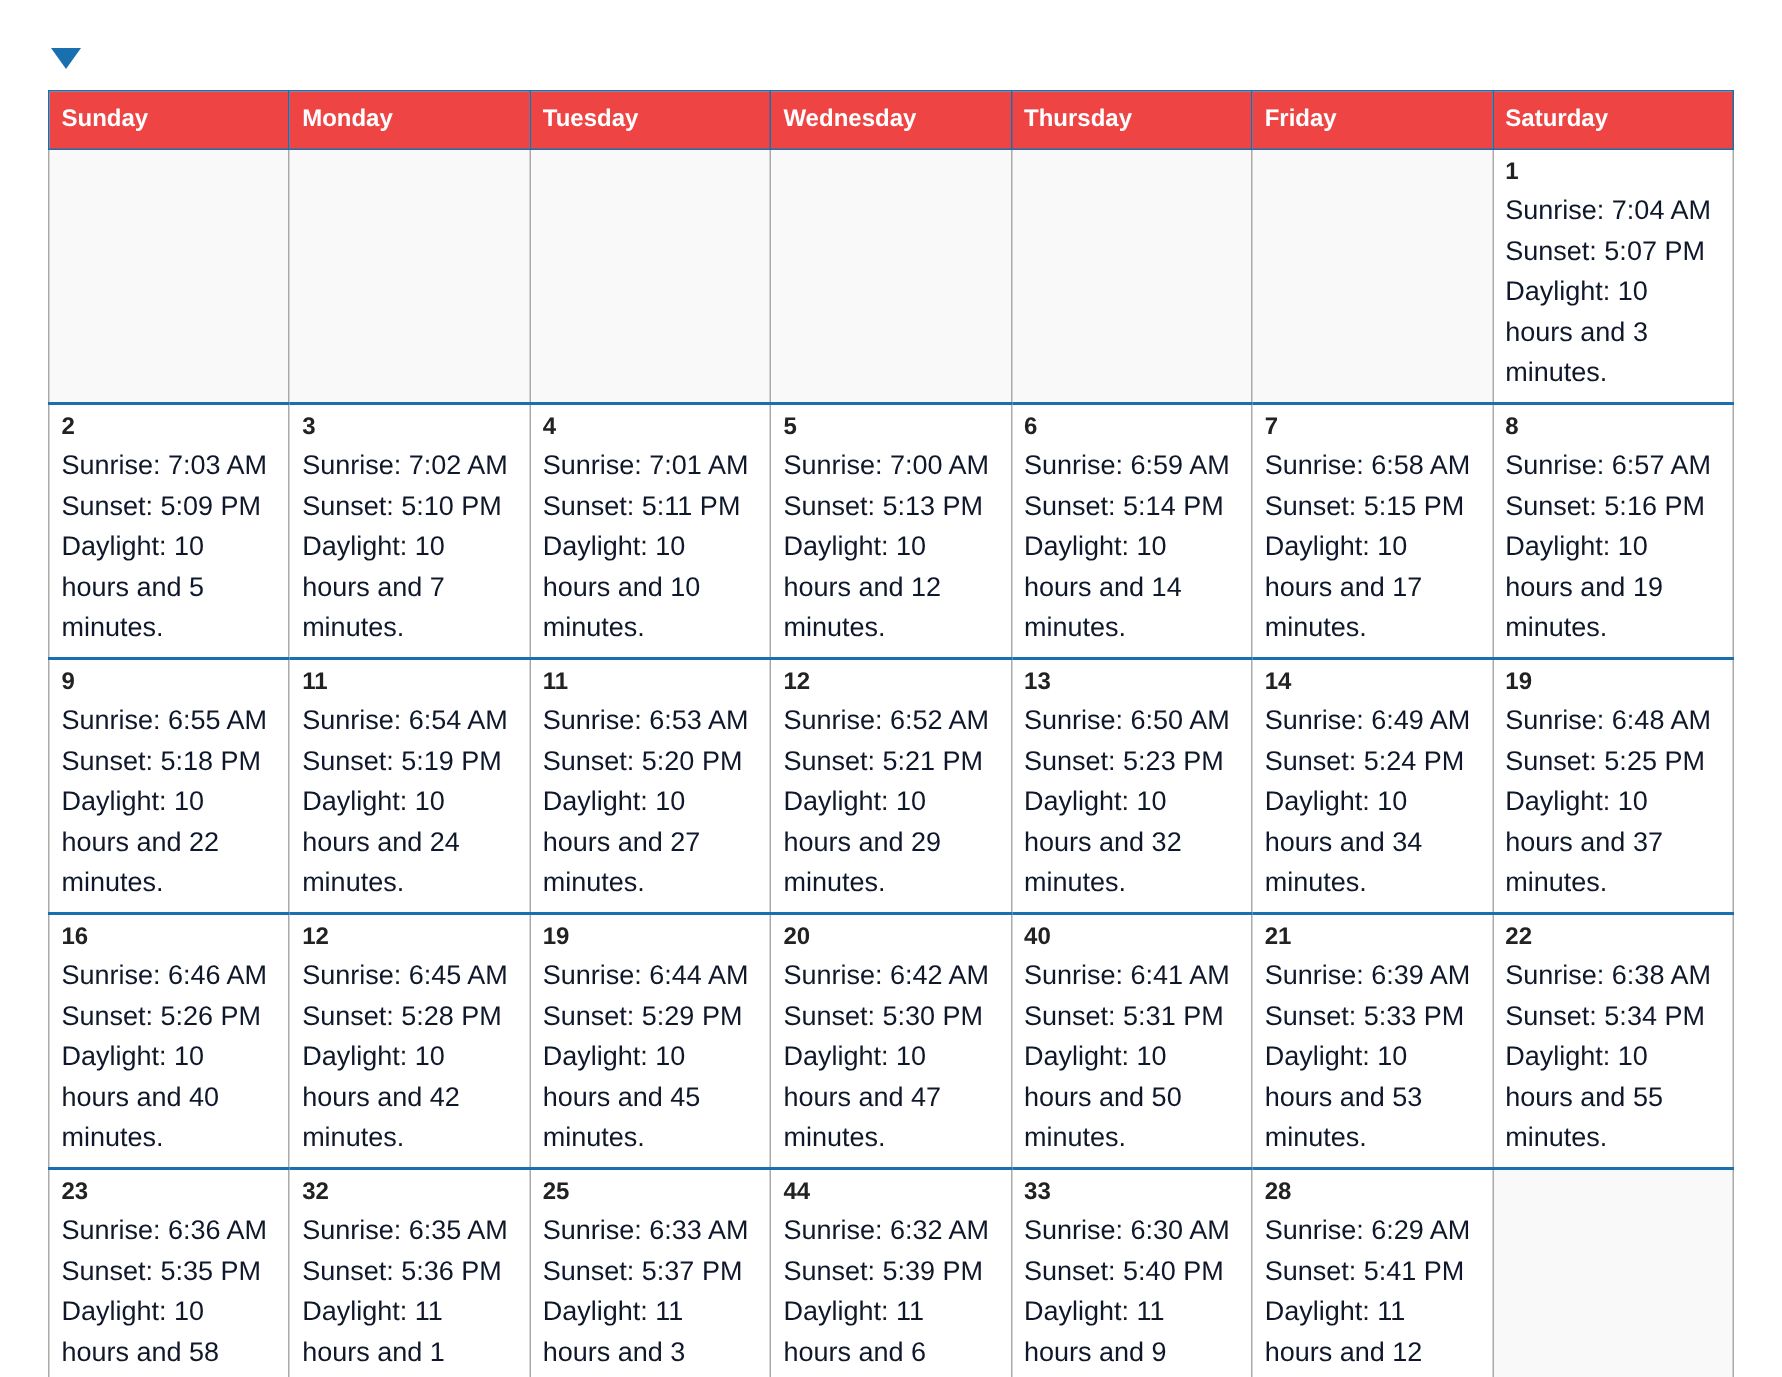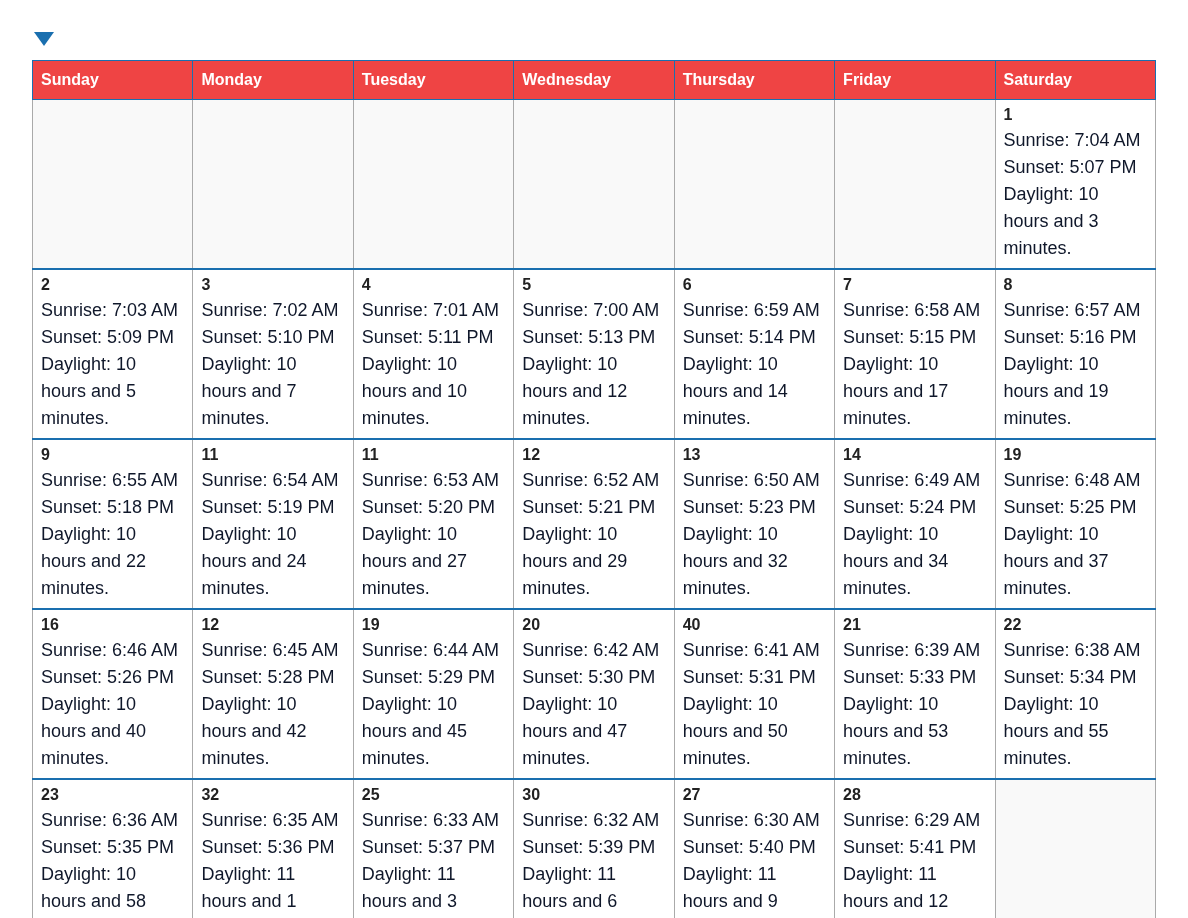"30" span.day-number { text: 30 -> 44 }
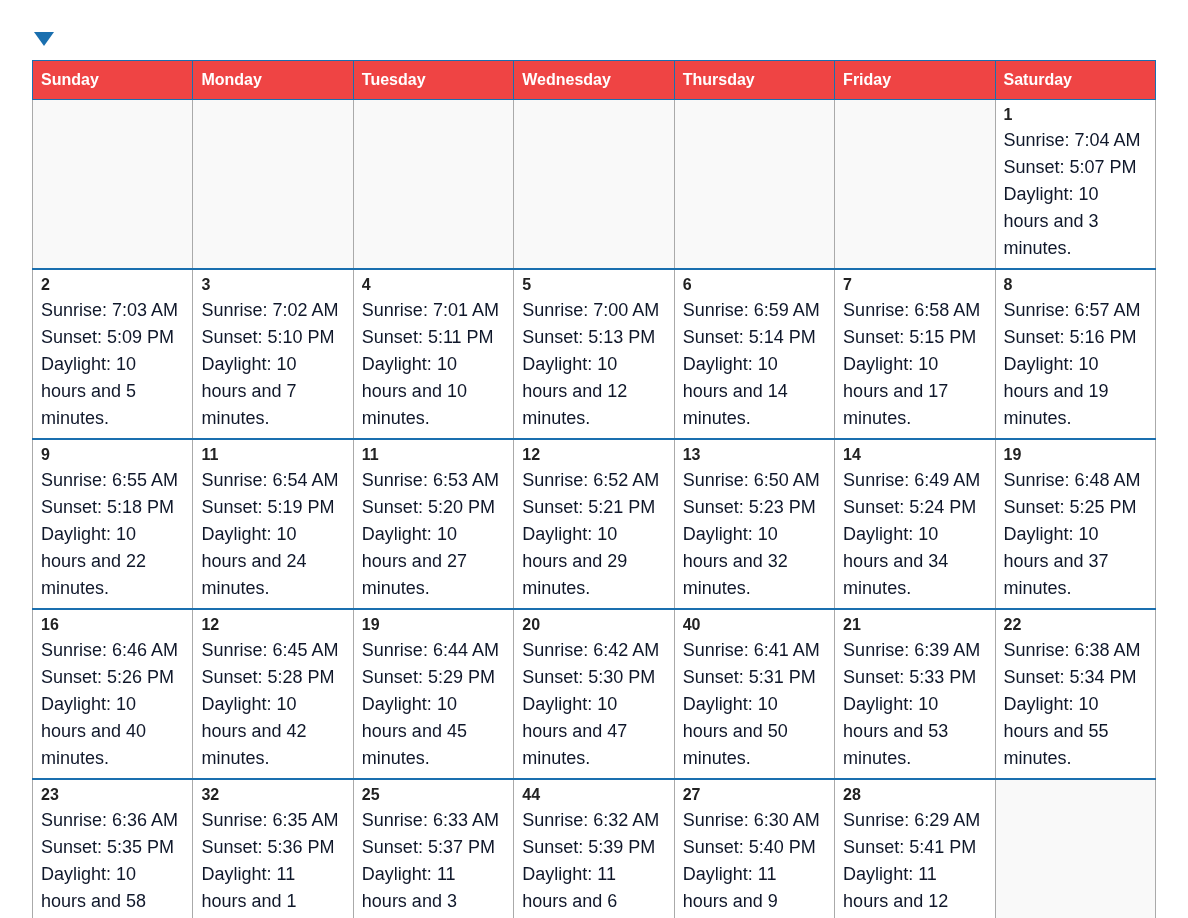"27" span.day-number { text: 27 -> 33 }
